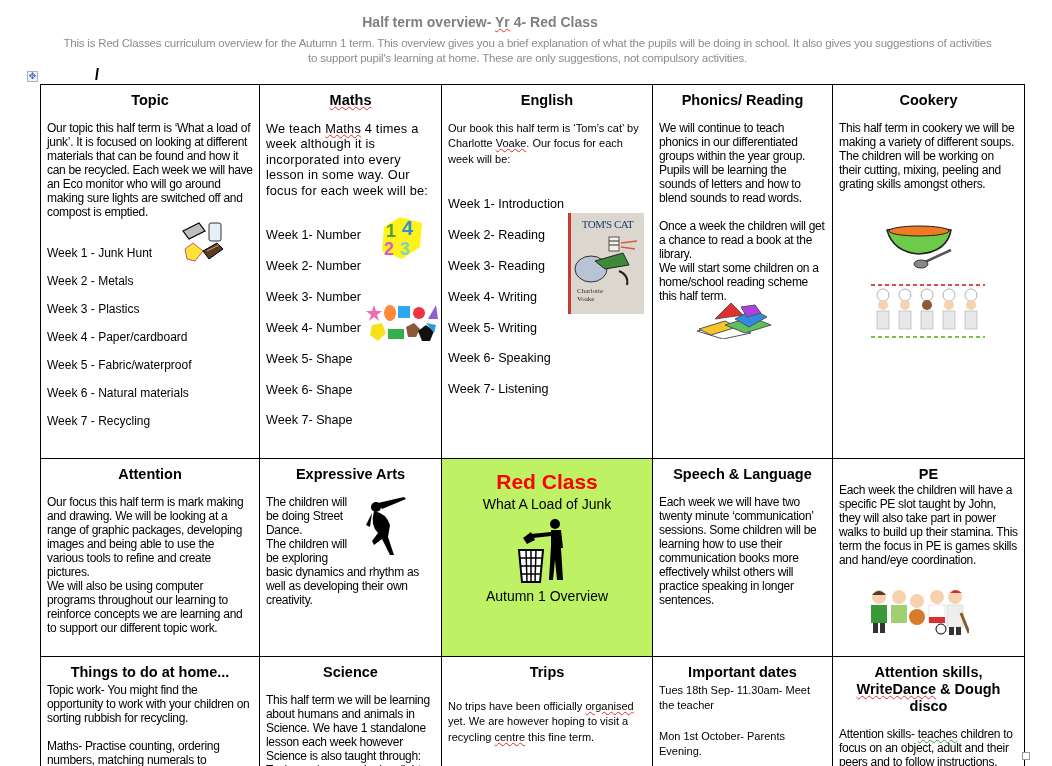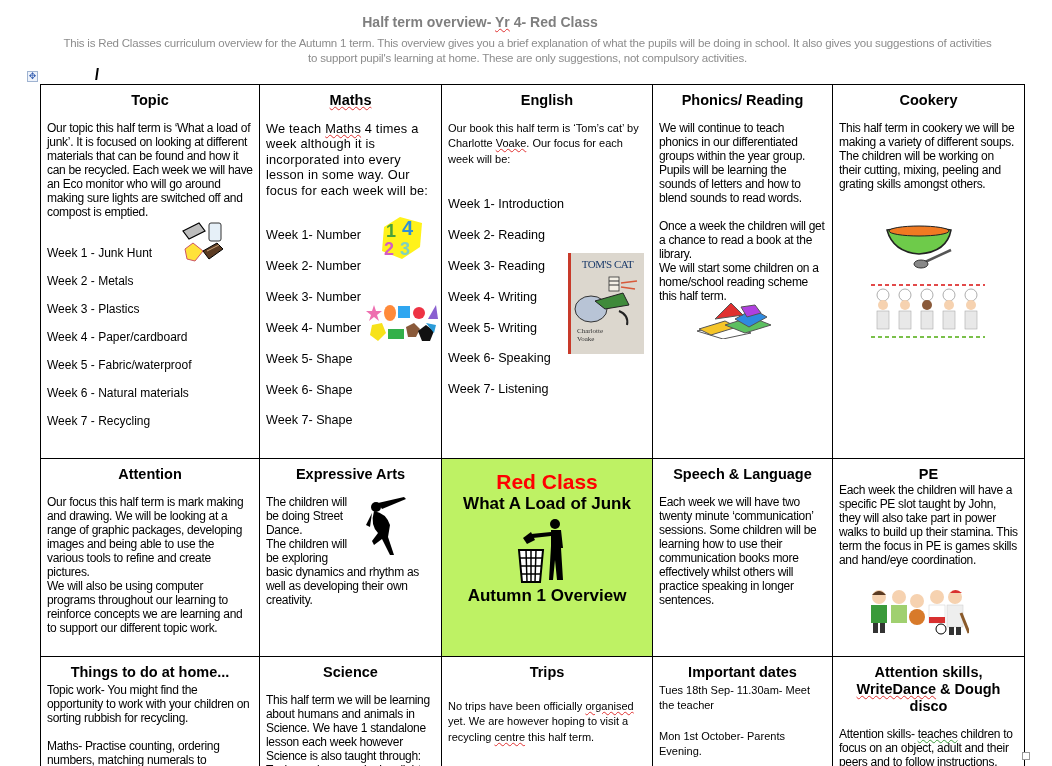"TOM'S CAT" div.pic { margin-top: 40px -> none }
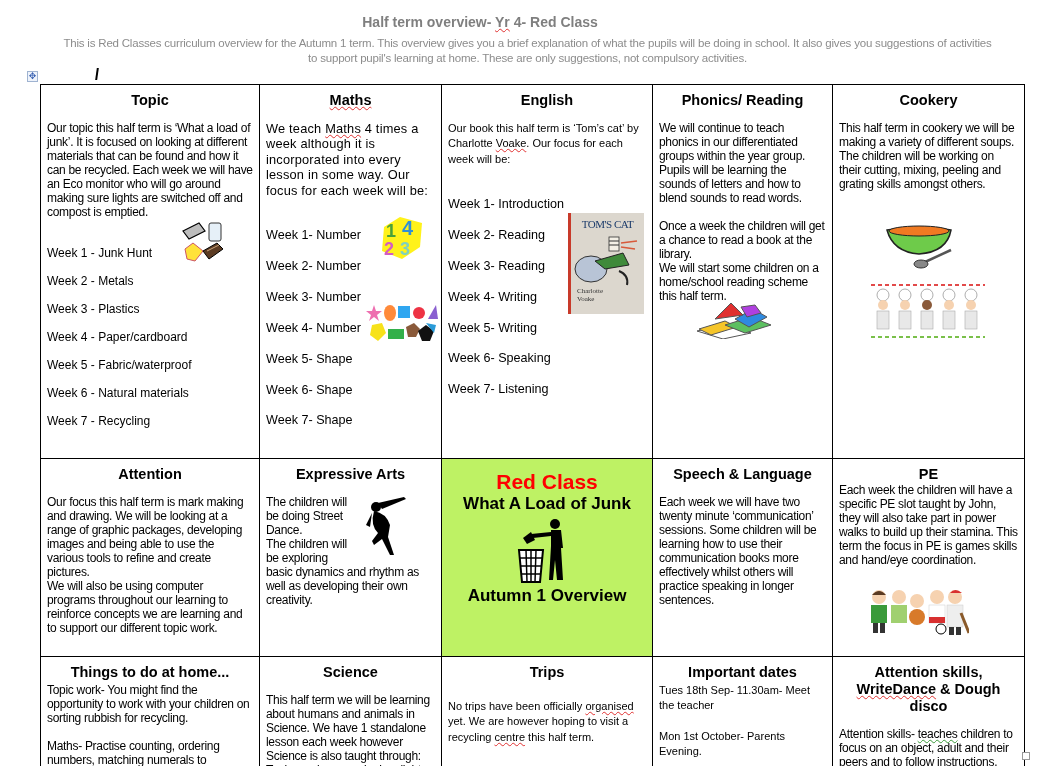"What A Load of Junk" .cc-bold { font-size: 17px -> 14px; font-weight: bold -> normal }
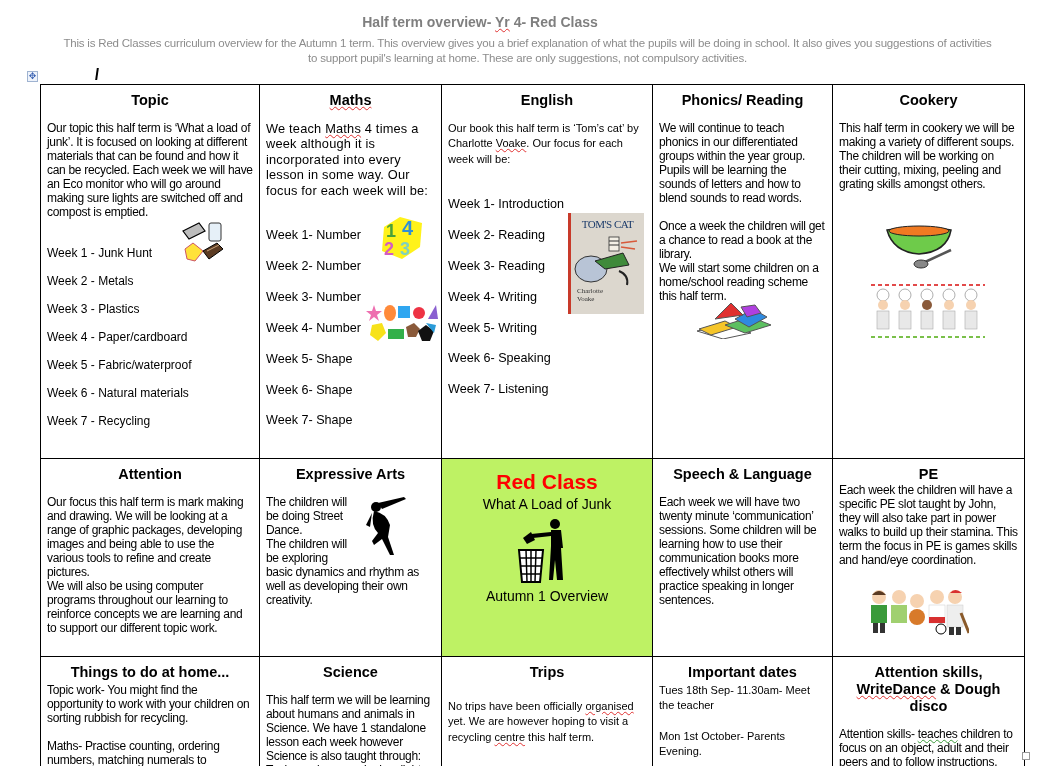"this half term." span { text: half -> fine }
